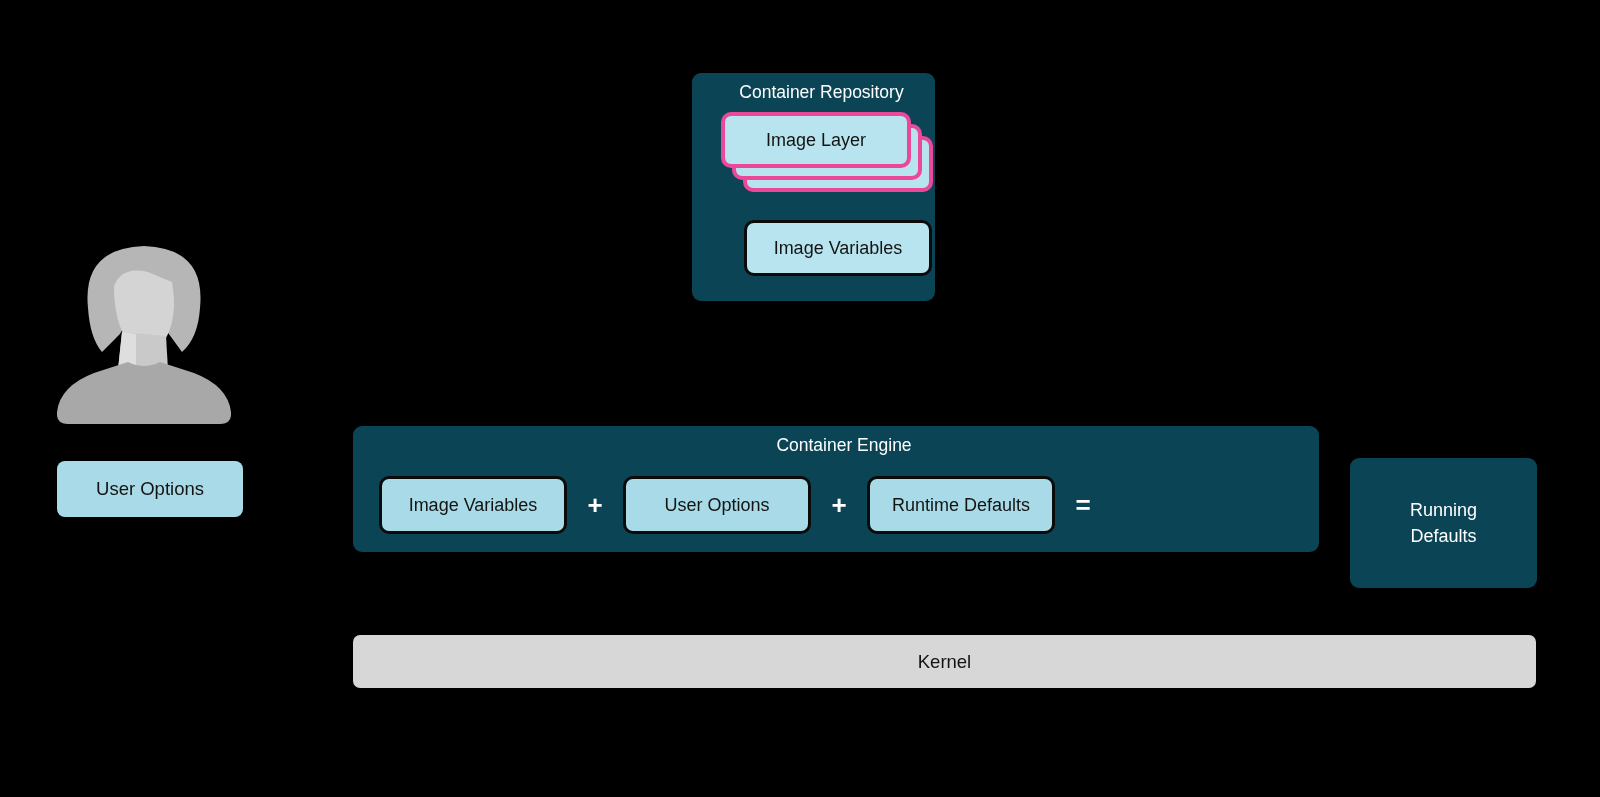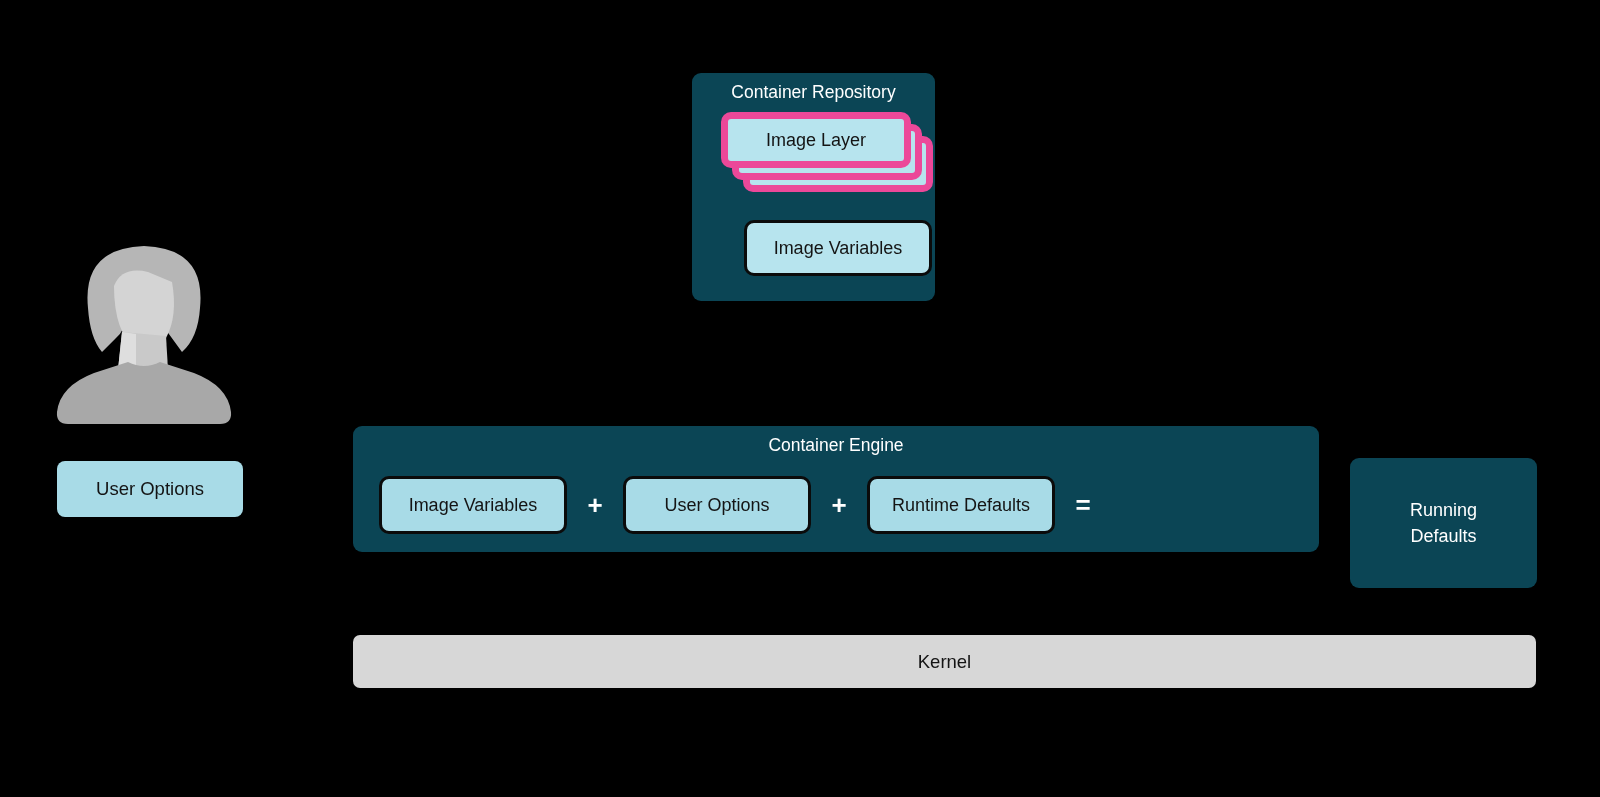"Container Repository" .panel-title { margin-left: none -> 8px }
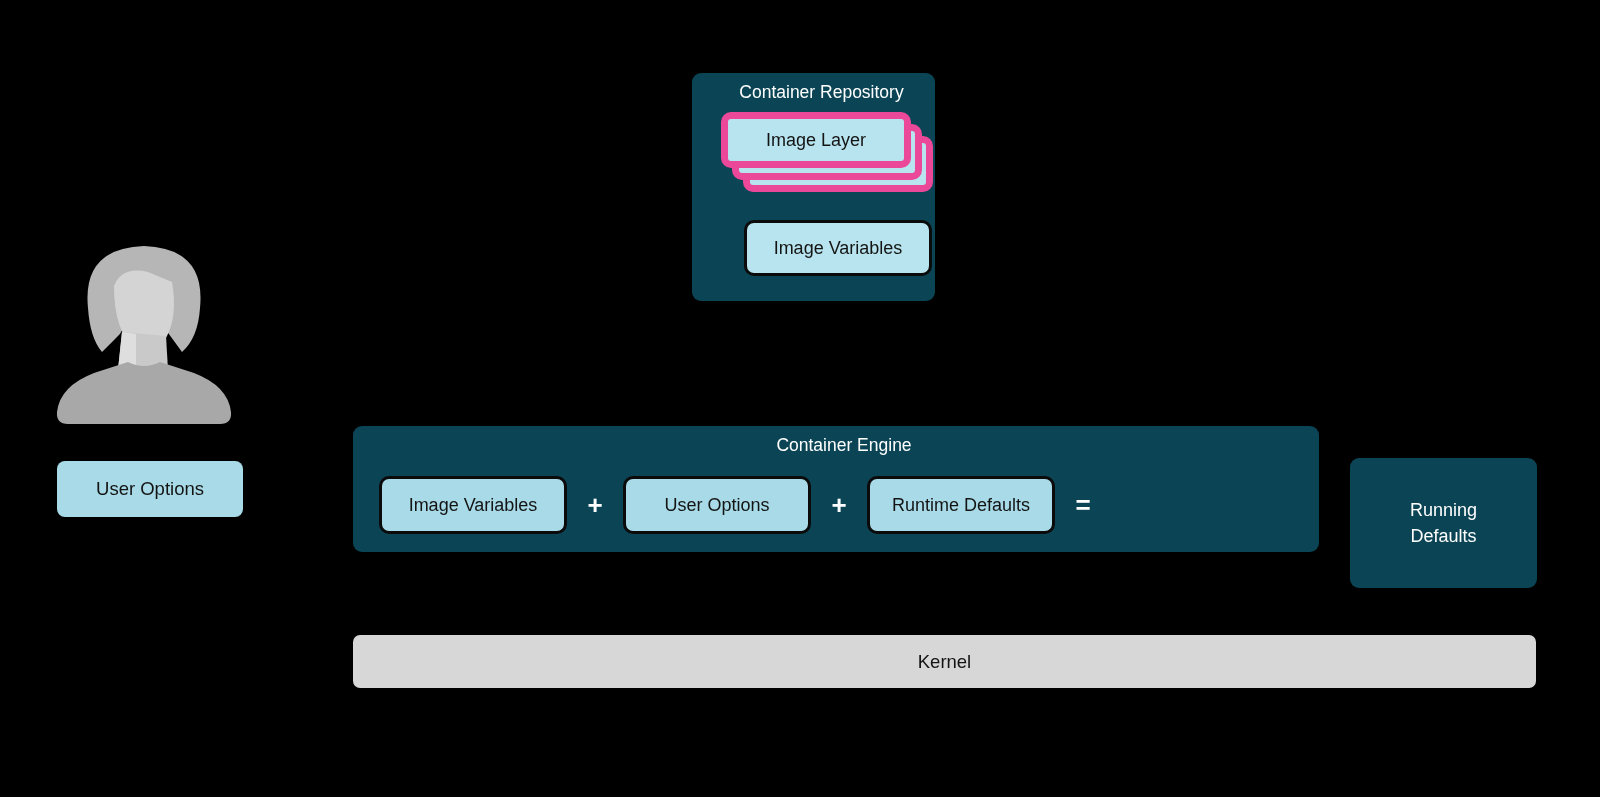"Image Layer" .stack .layer { border: 7px solid #ec4899 -> 4px solid #ec4899 }
